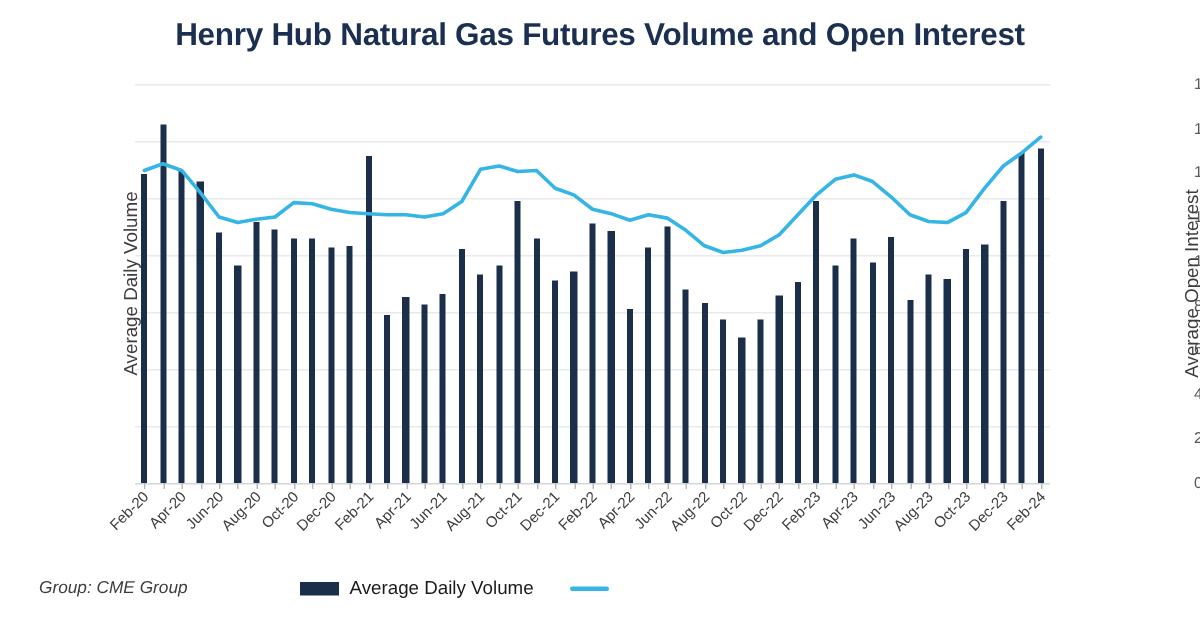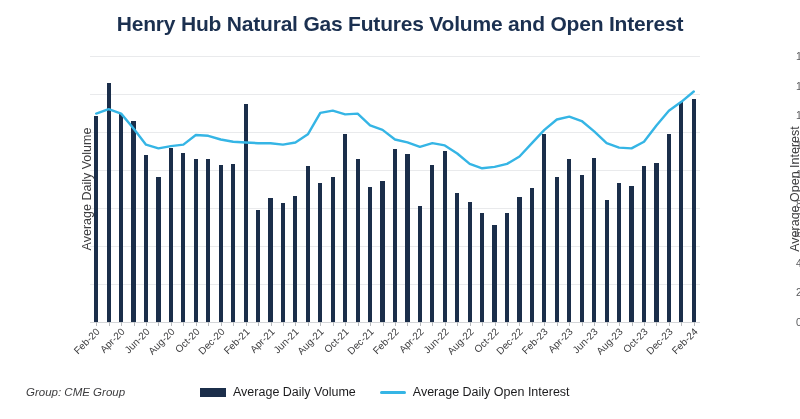"Average Daily Open Interest" span.legend-text { html: <span>Average Daily Open Interest</span> -> none }
